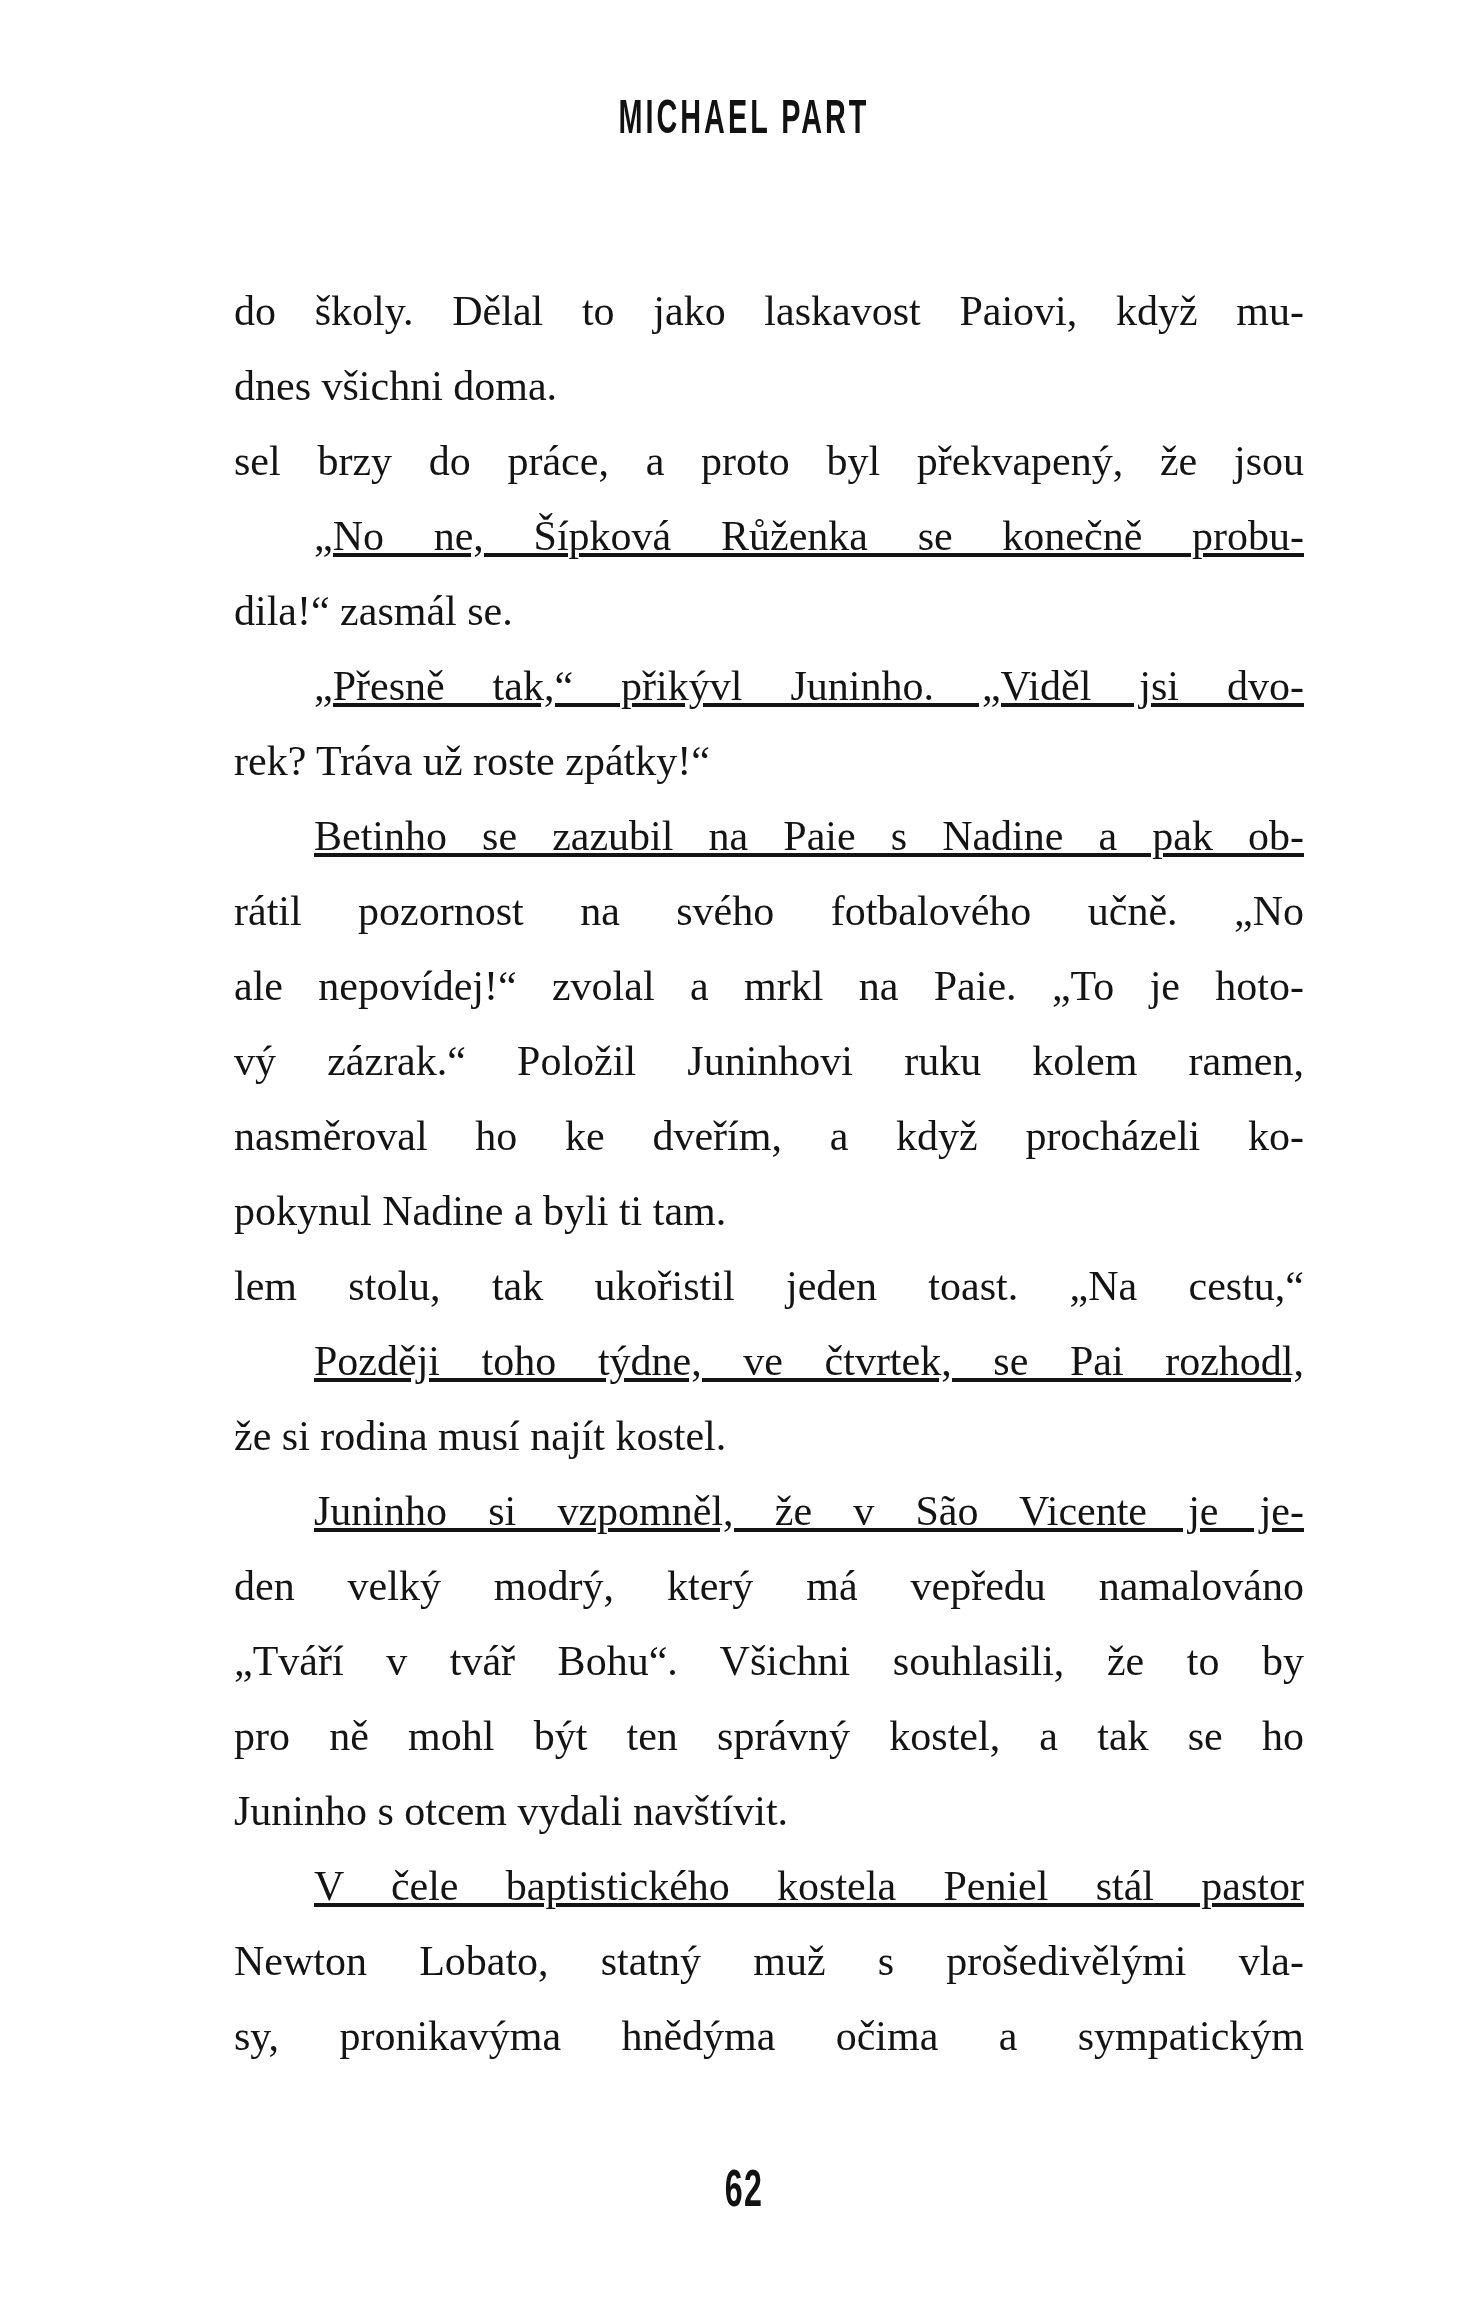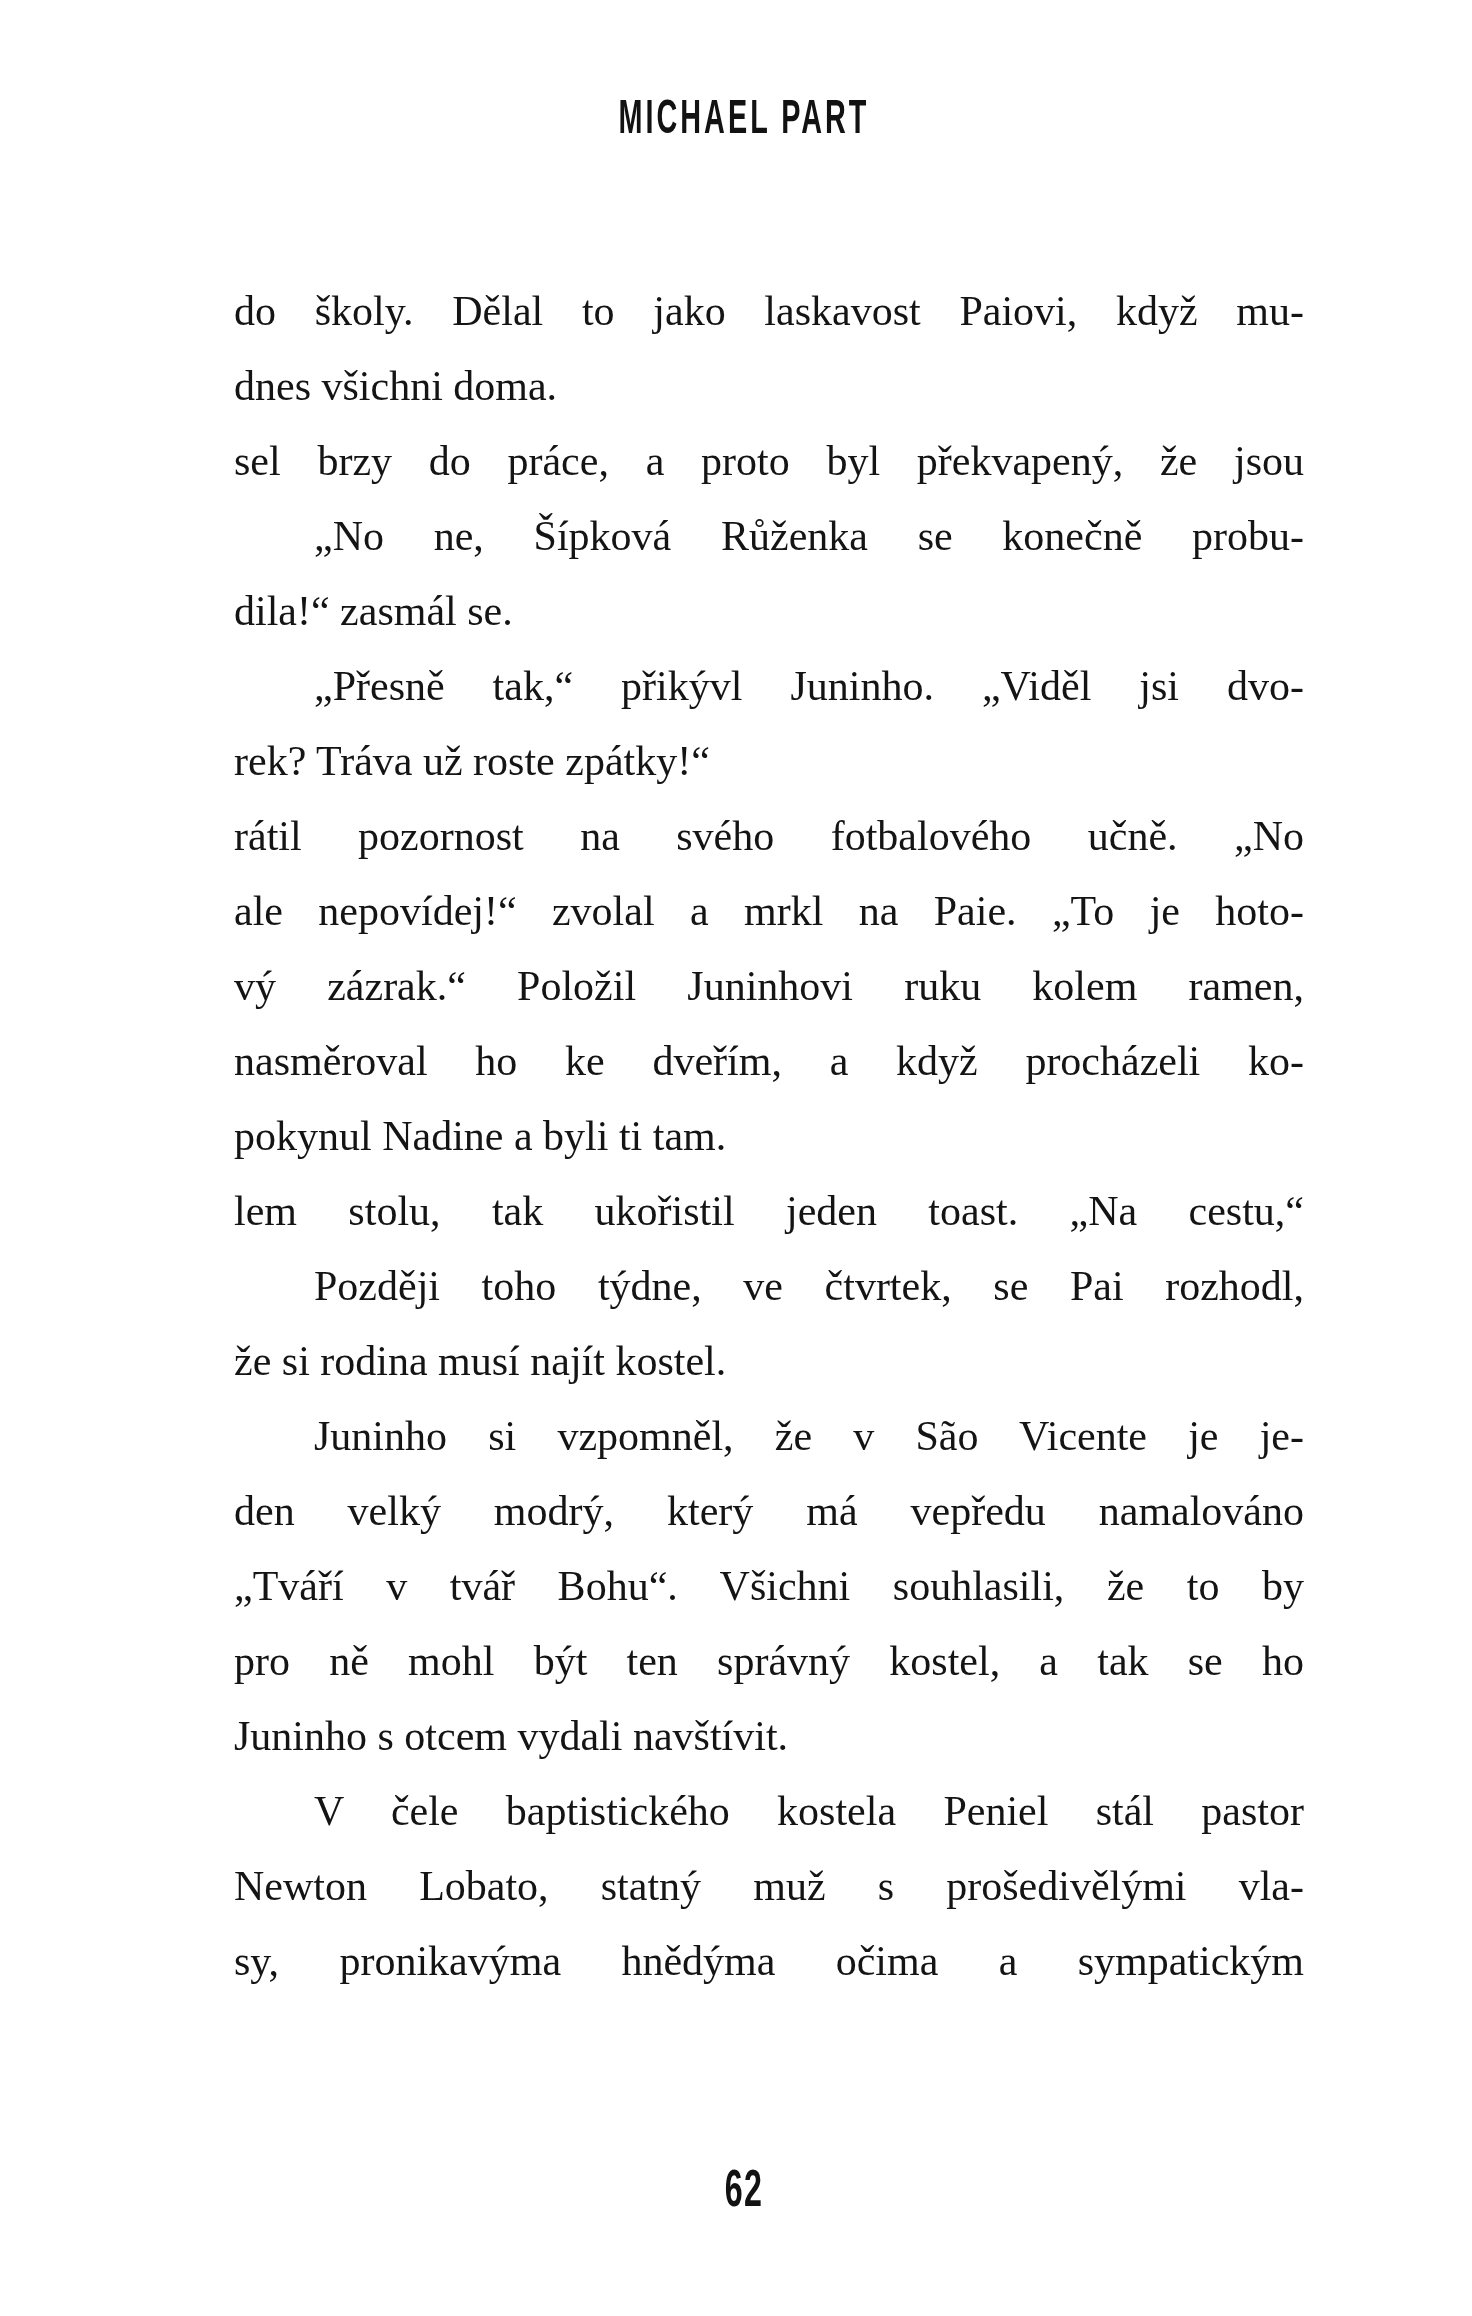"„No ne, Šípková Růženka se" .text-block .line.ind { text-decoration: none -> underline }
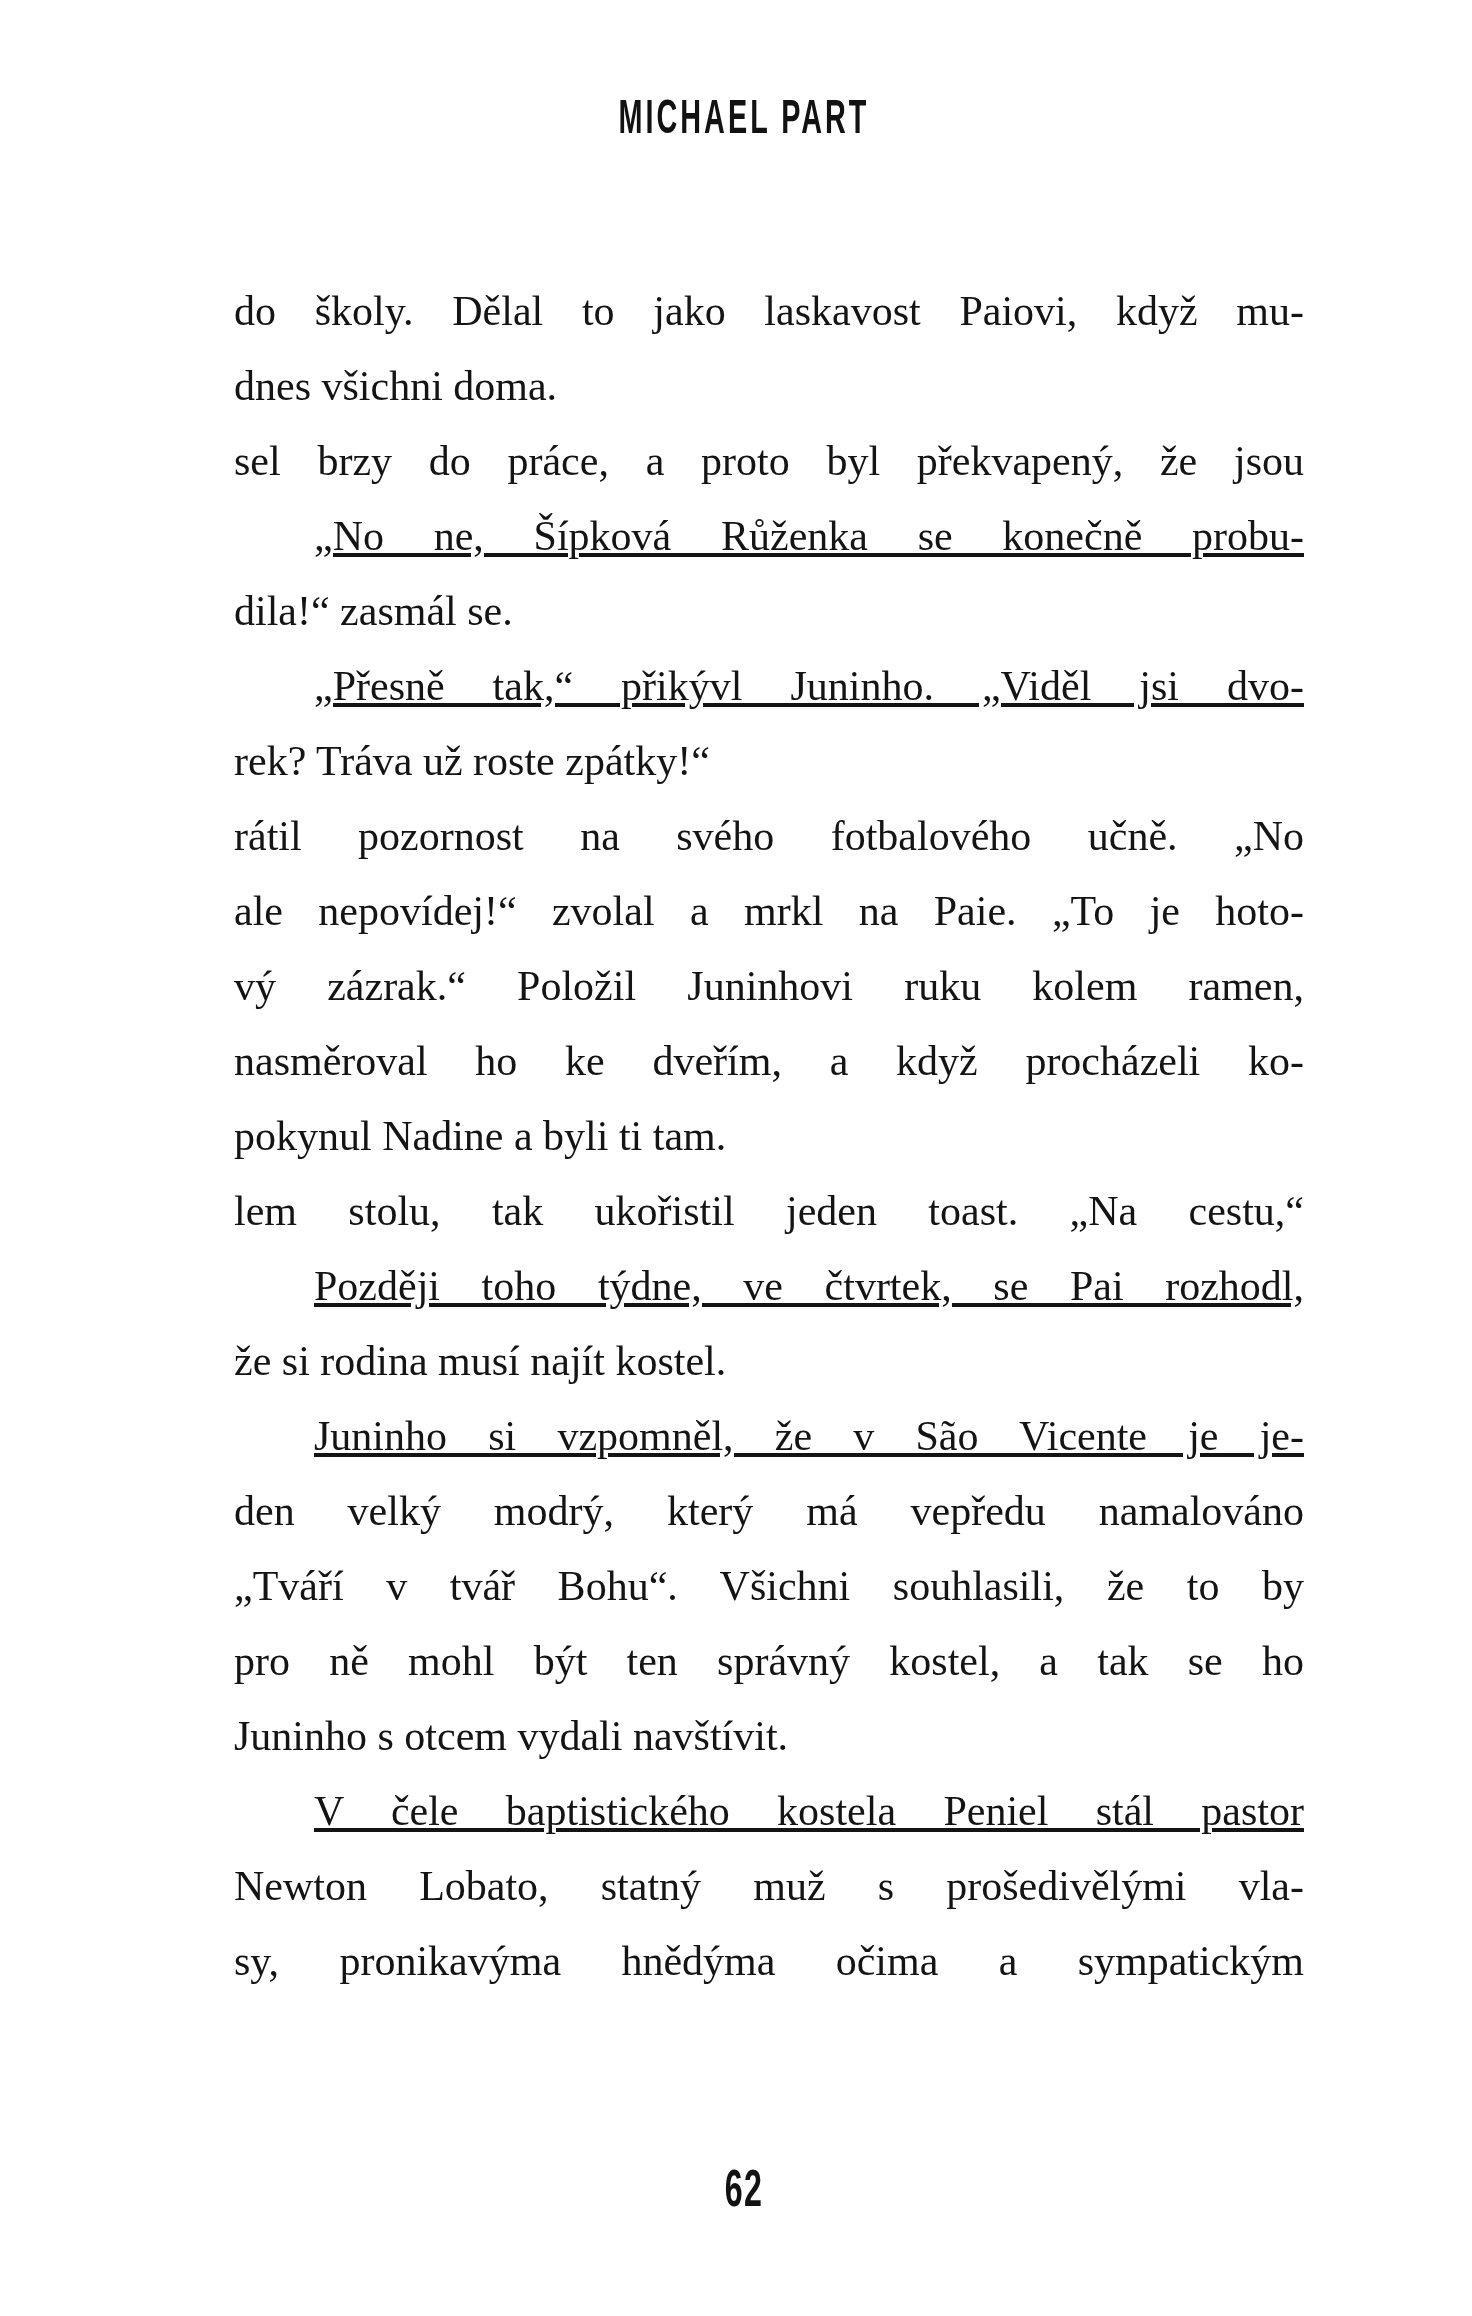"Betinho se zazubil na Paie" div.line { html: none -> <div>Betinho se zazubil na Paie s Nadine a pak ob-</div> }
